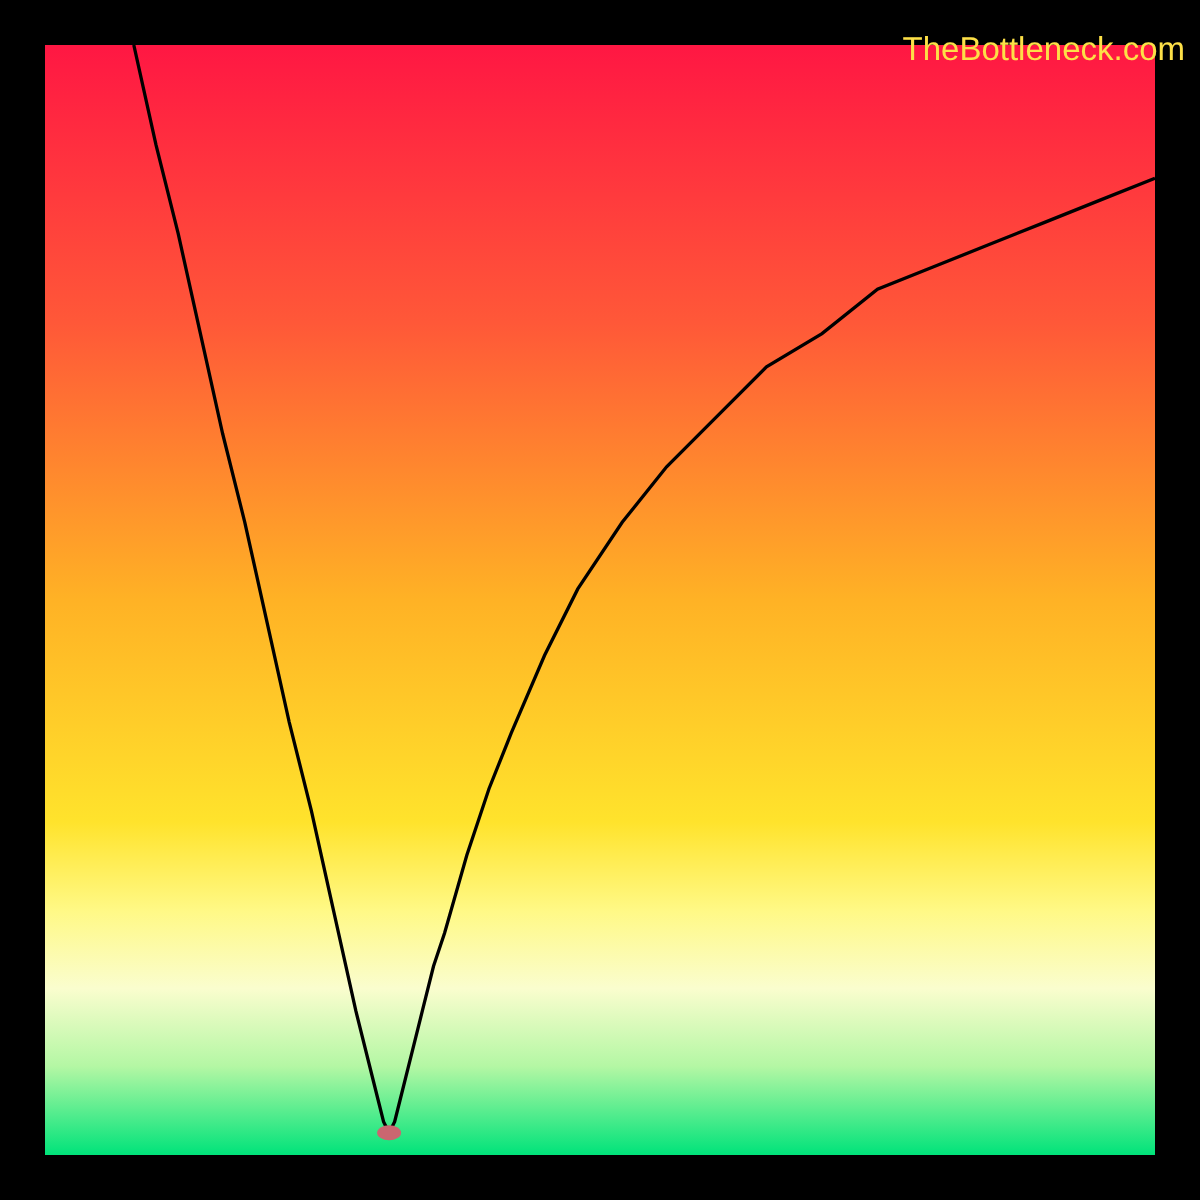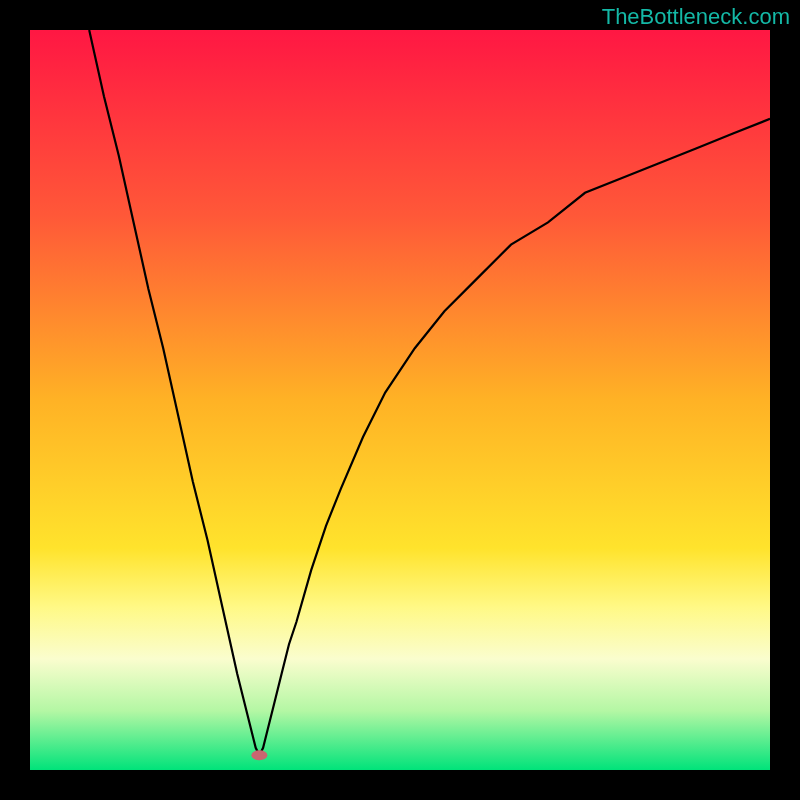"TheBottleneck.com" .watermark { color: #14b8a6 -> #fde047; top: 4px -> 20px }
